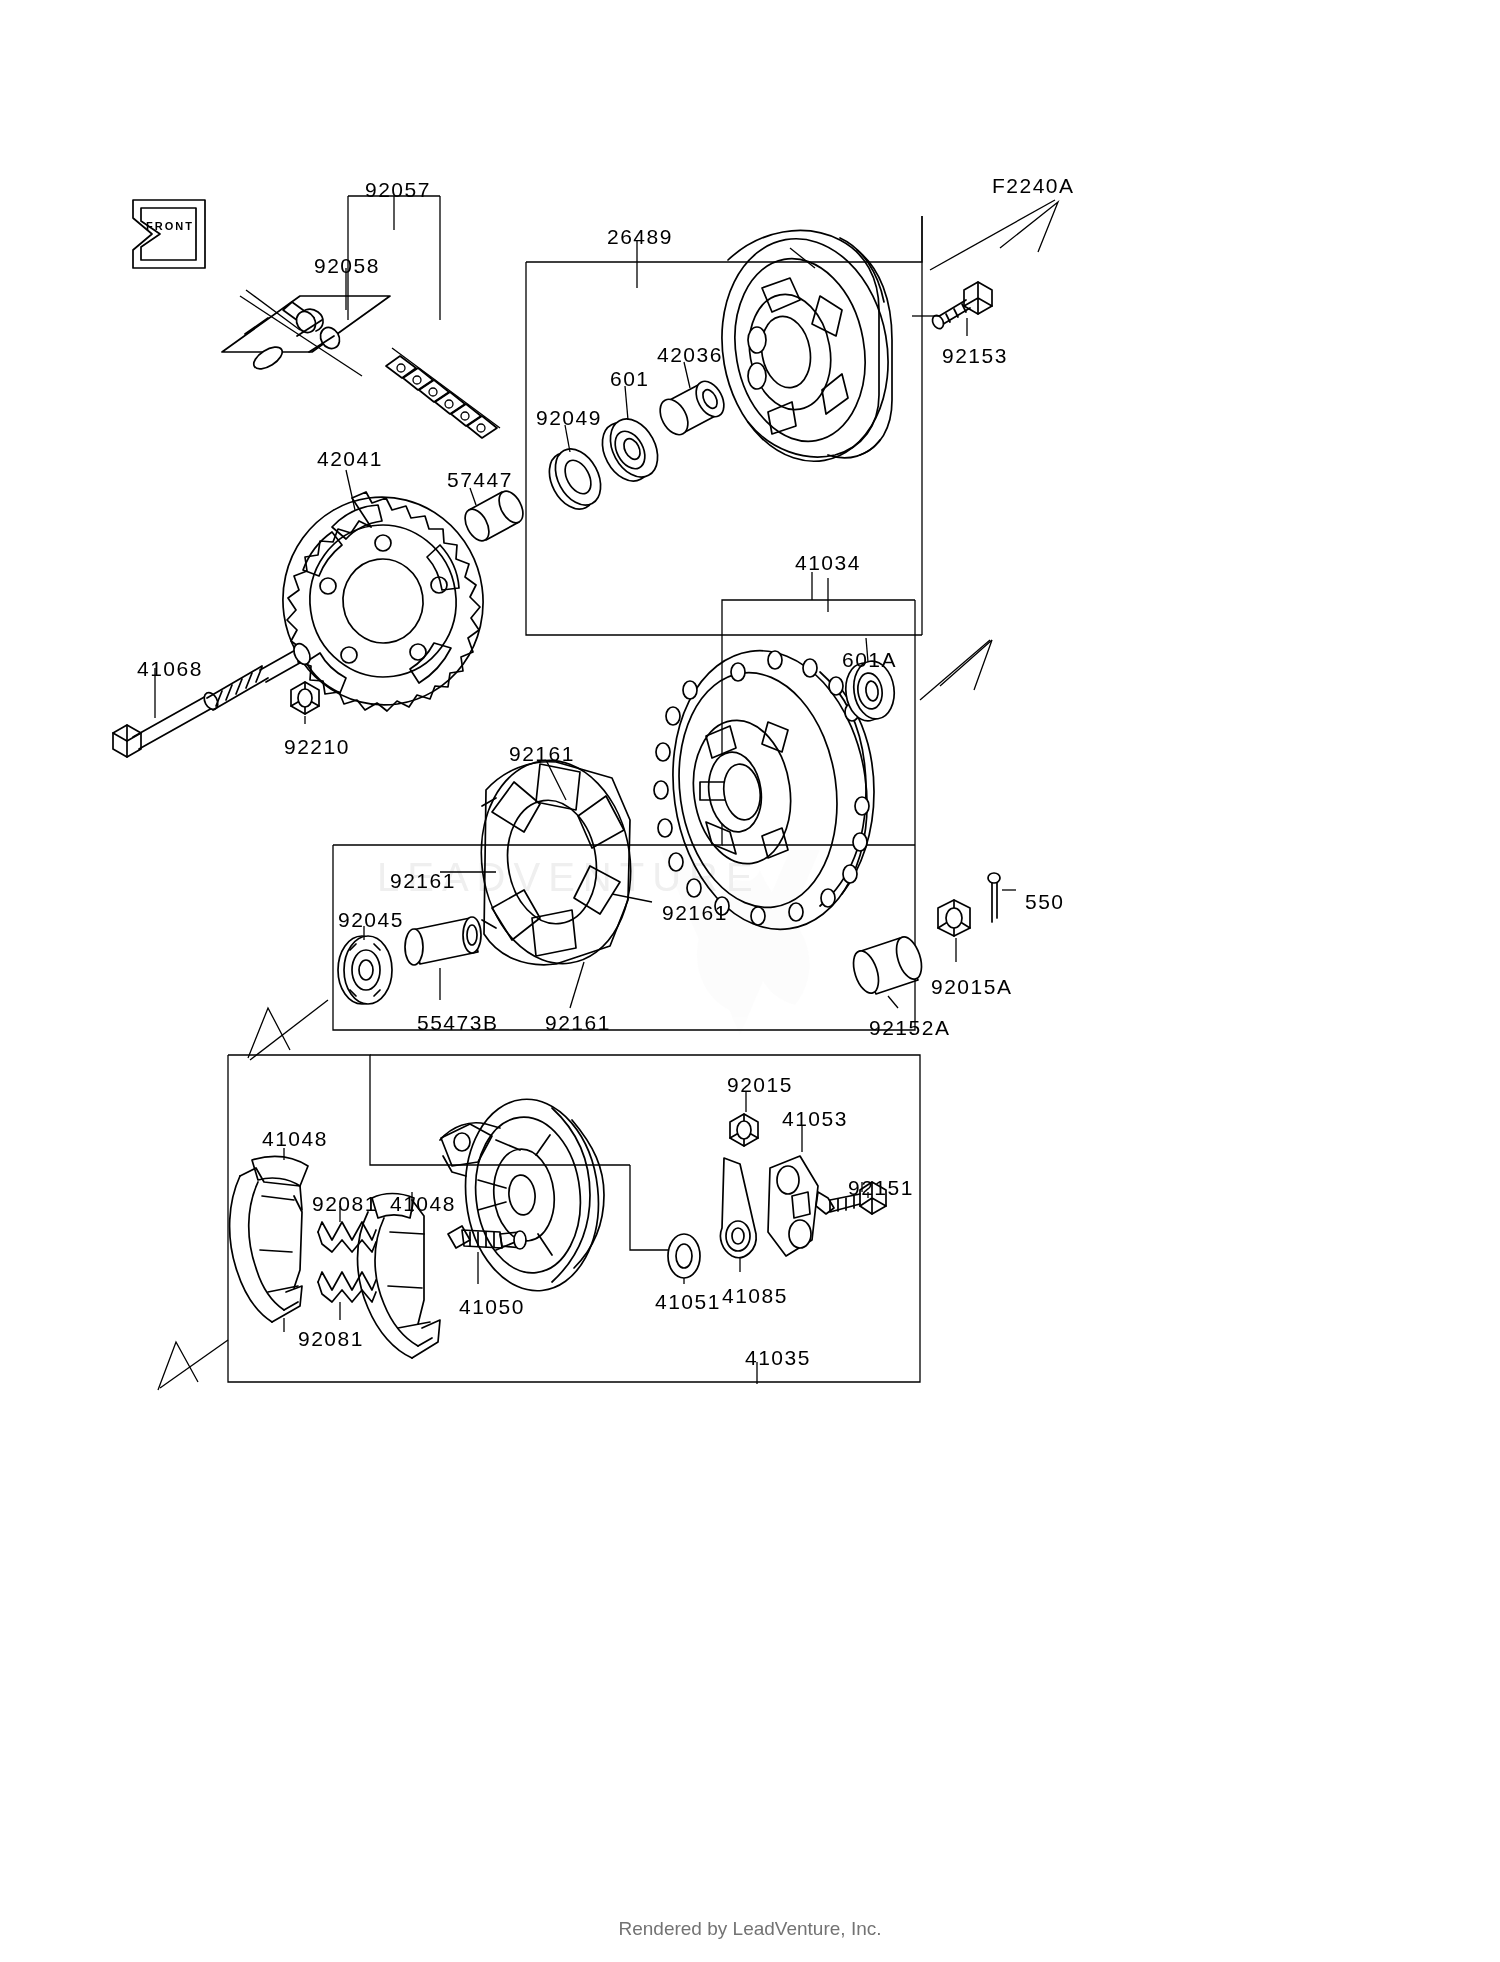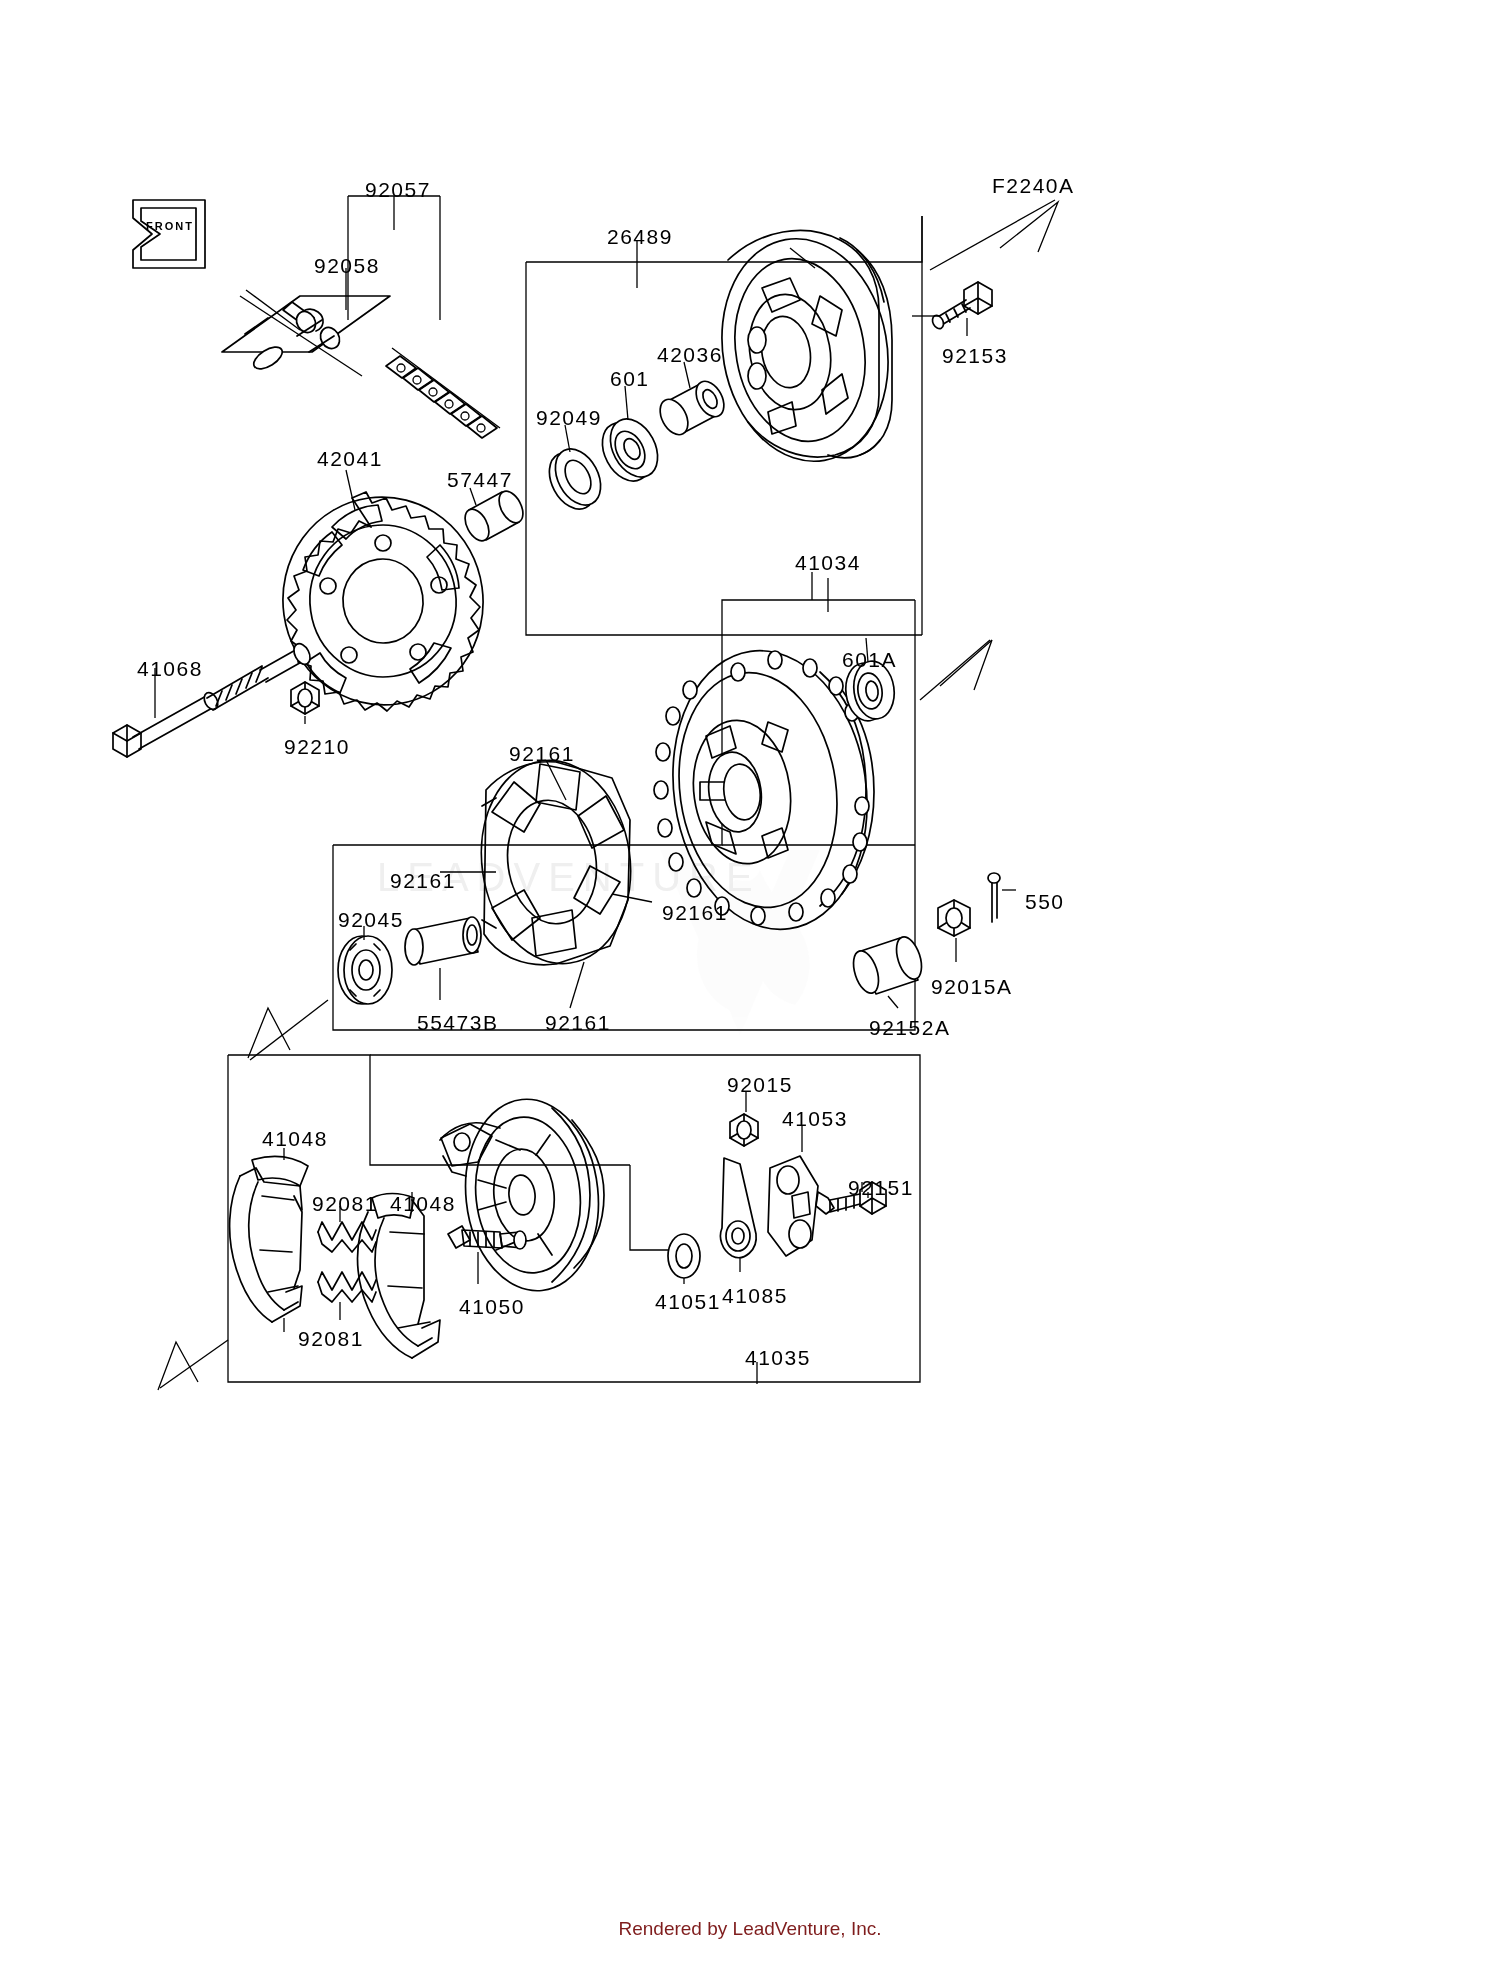"Rendered by LeadVenture, Inc." .footer { color: #7f1d1d -> #737373 }
